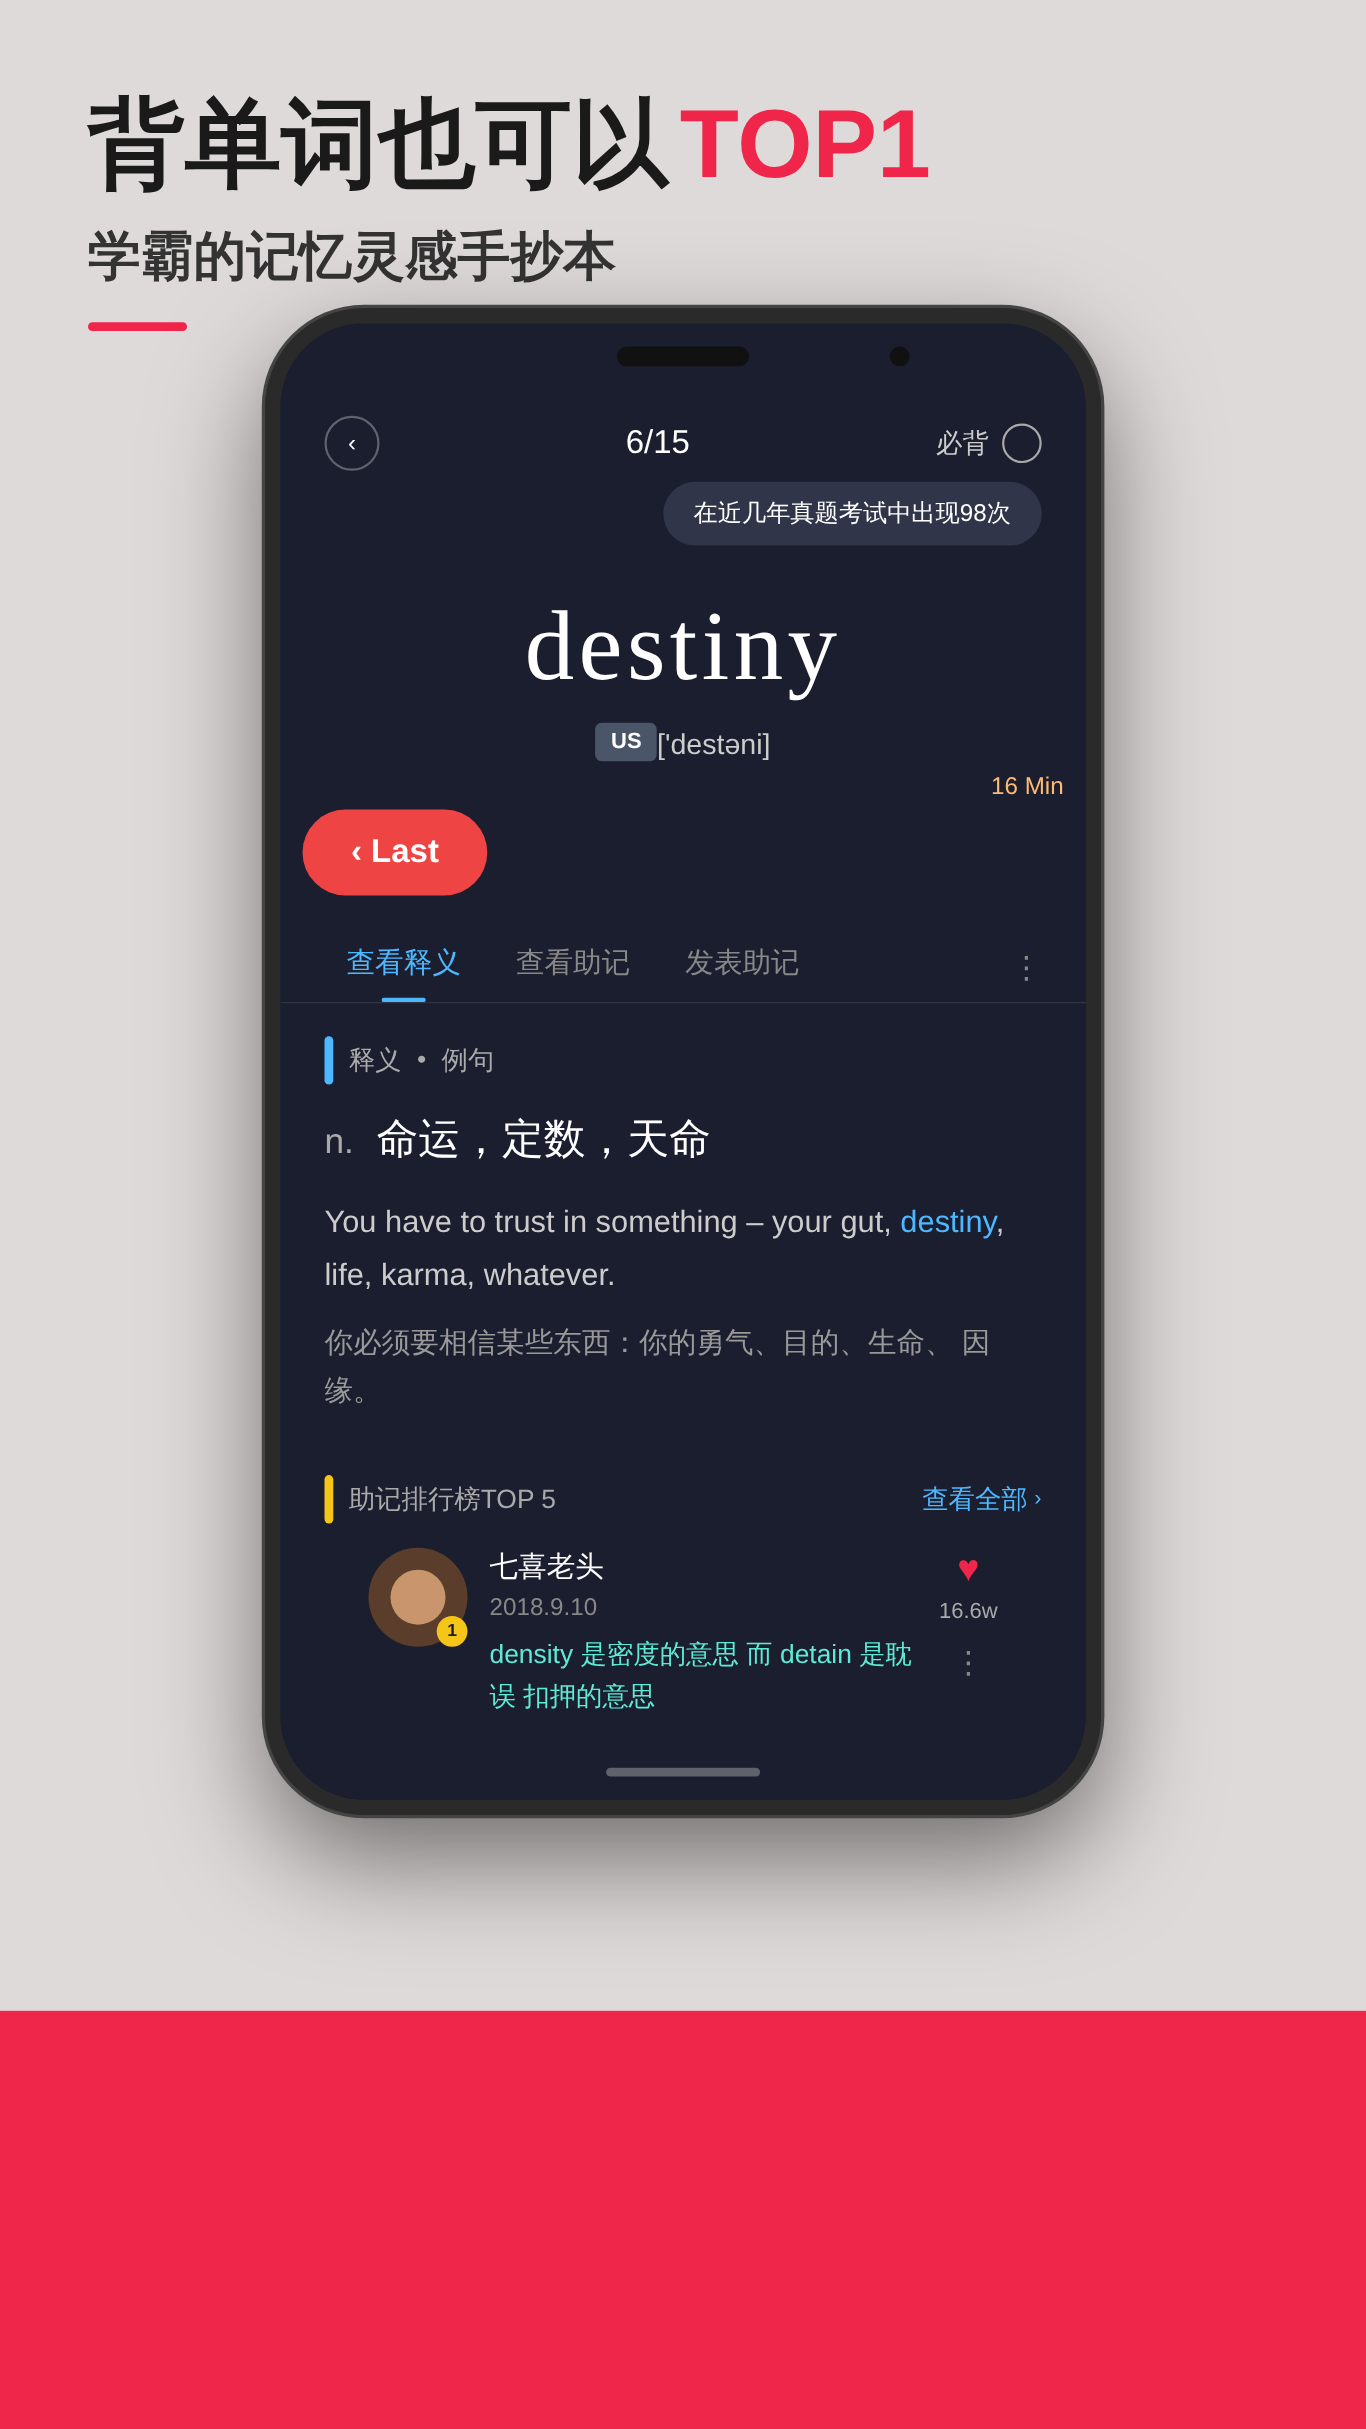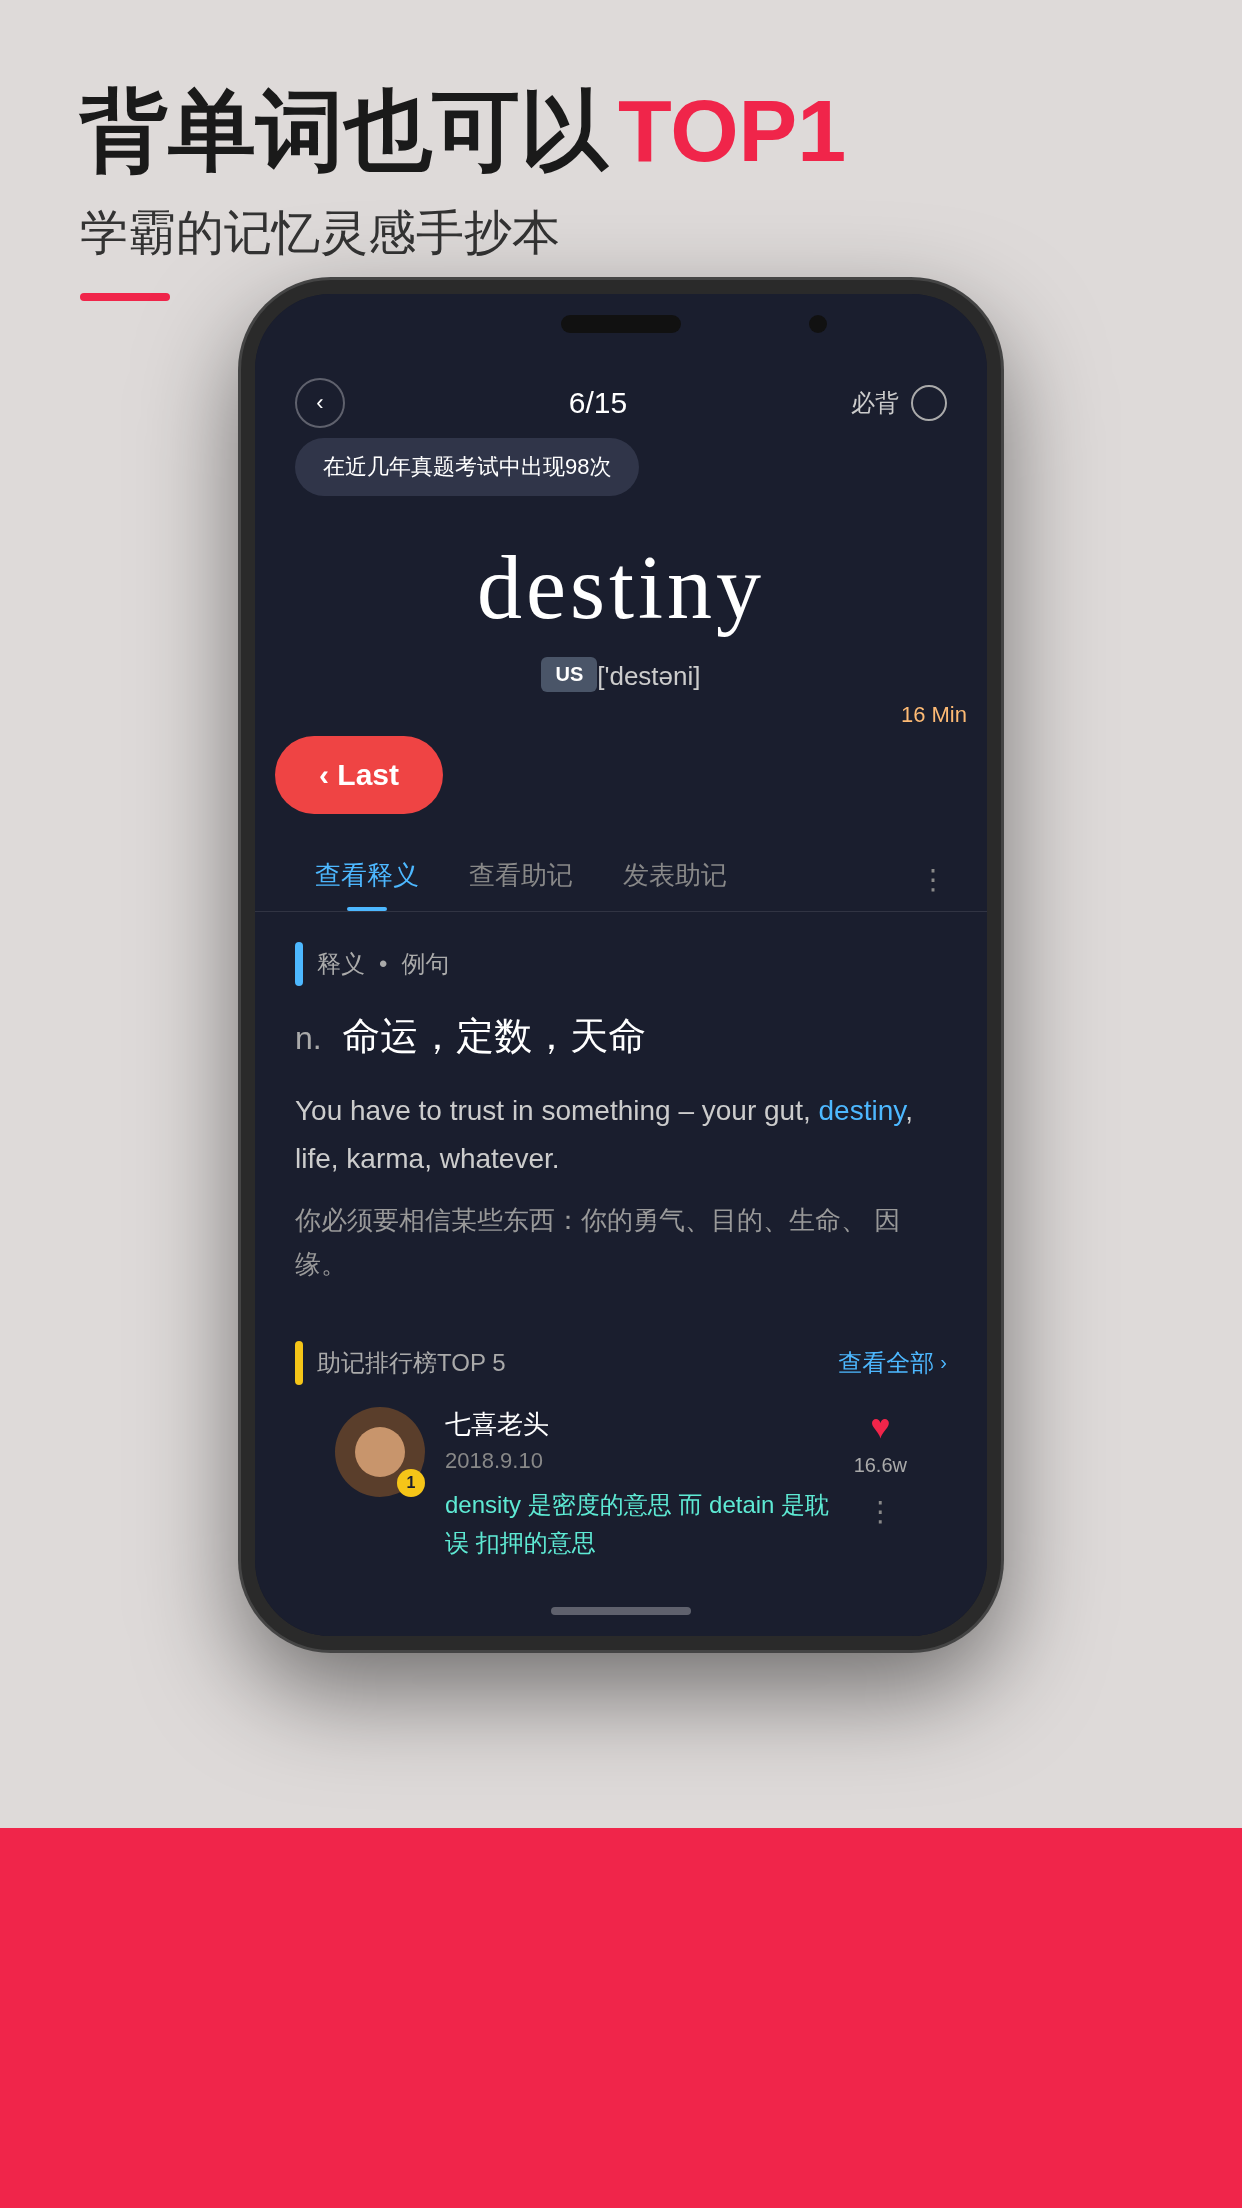"学霸的记忆灵感手抄本" .top-subtitle { font-weight: 400 -> 700 }
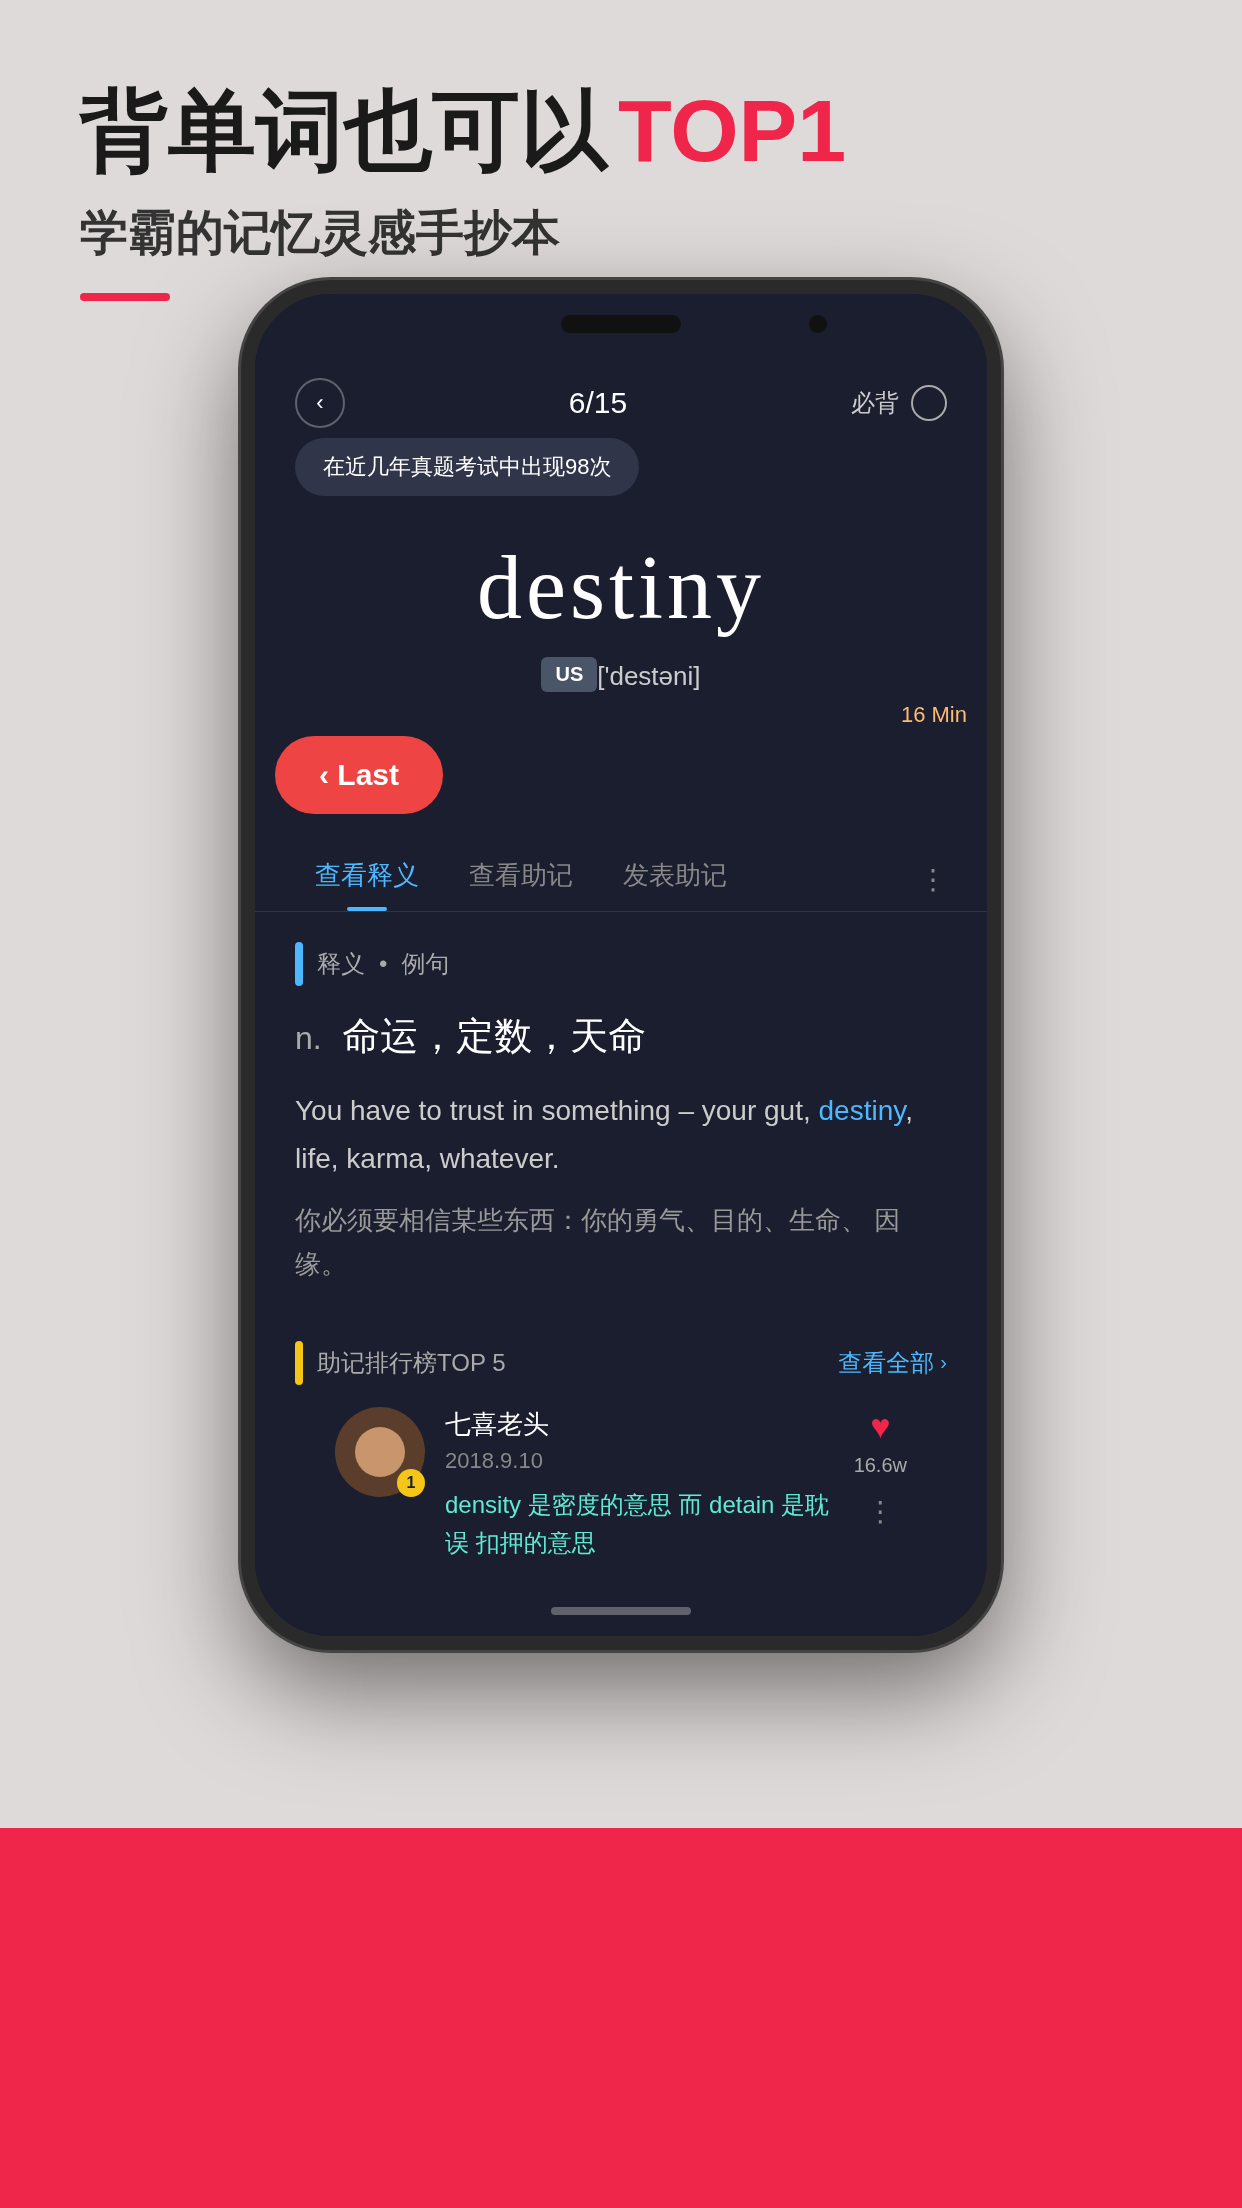"在近几年真题考试中出现98次" .tooltip-row { justify-content: flex-start -> flex-end }
